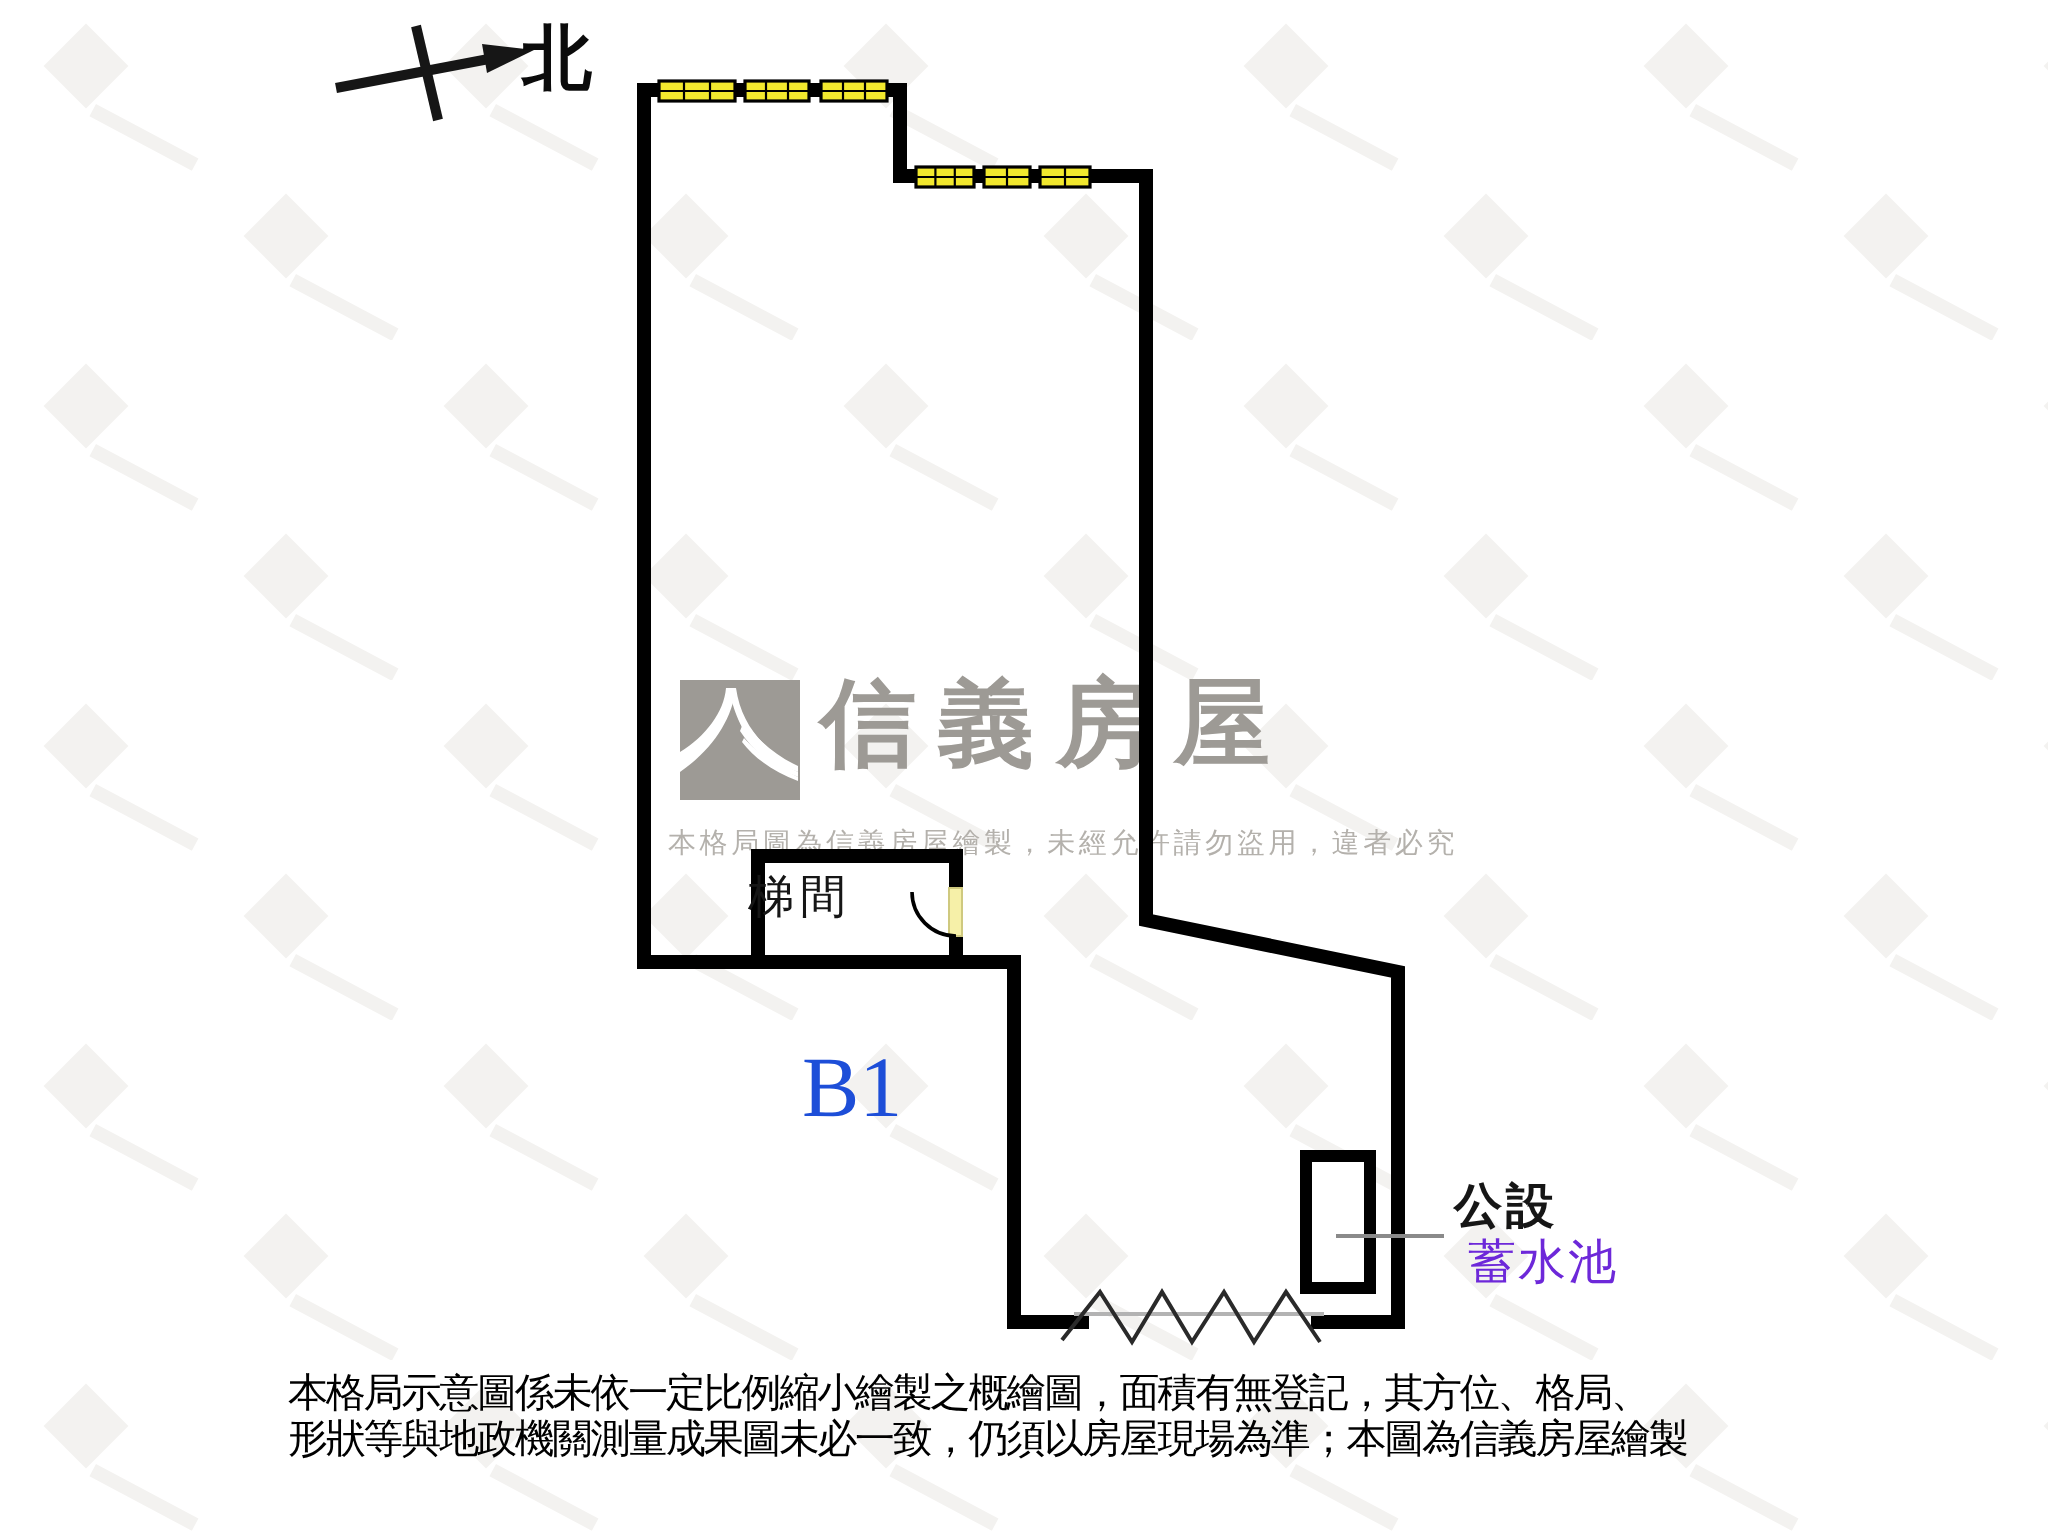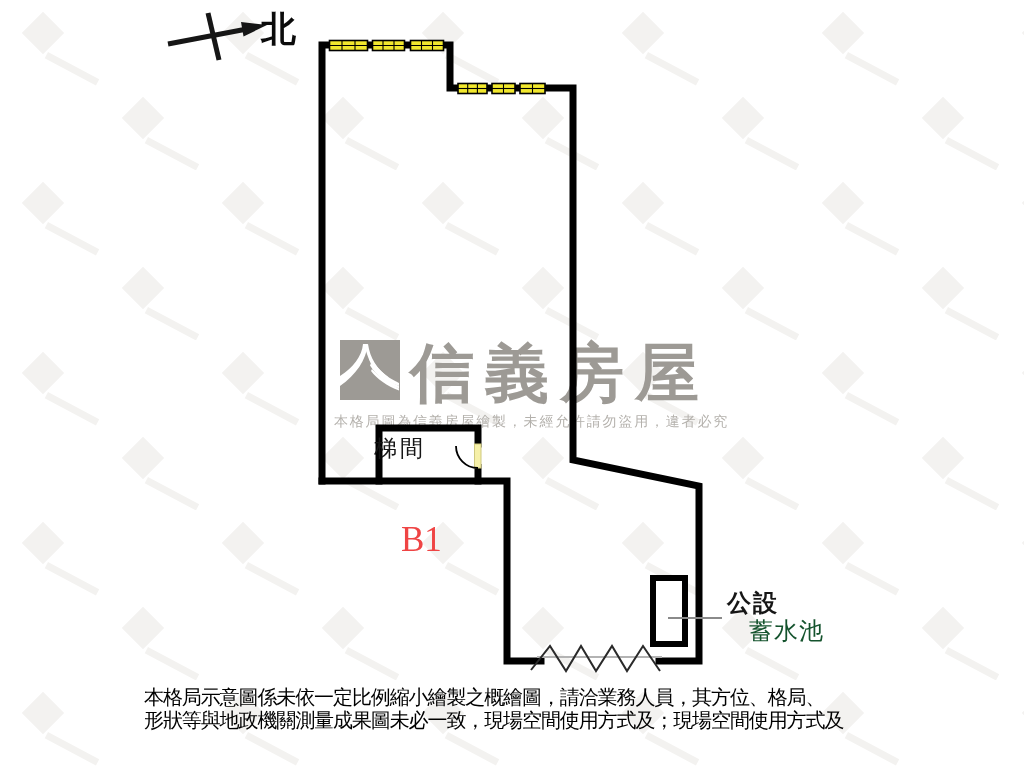"信義房屋" #brand-name { font-size: 64px -> 48px }
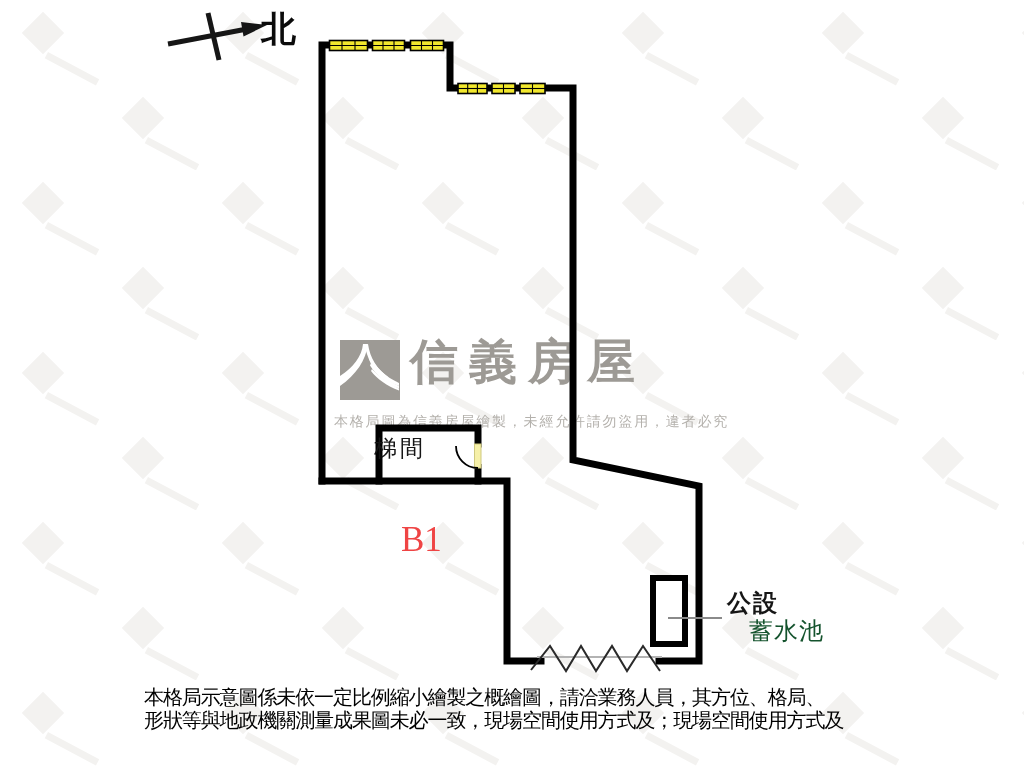"B1" #floor-label { color: #ef4444 -> #1d4ed8; font-size: 35px -> 43px }
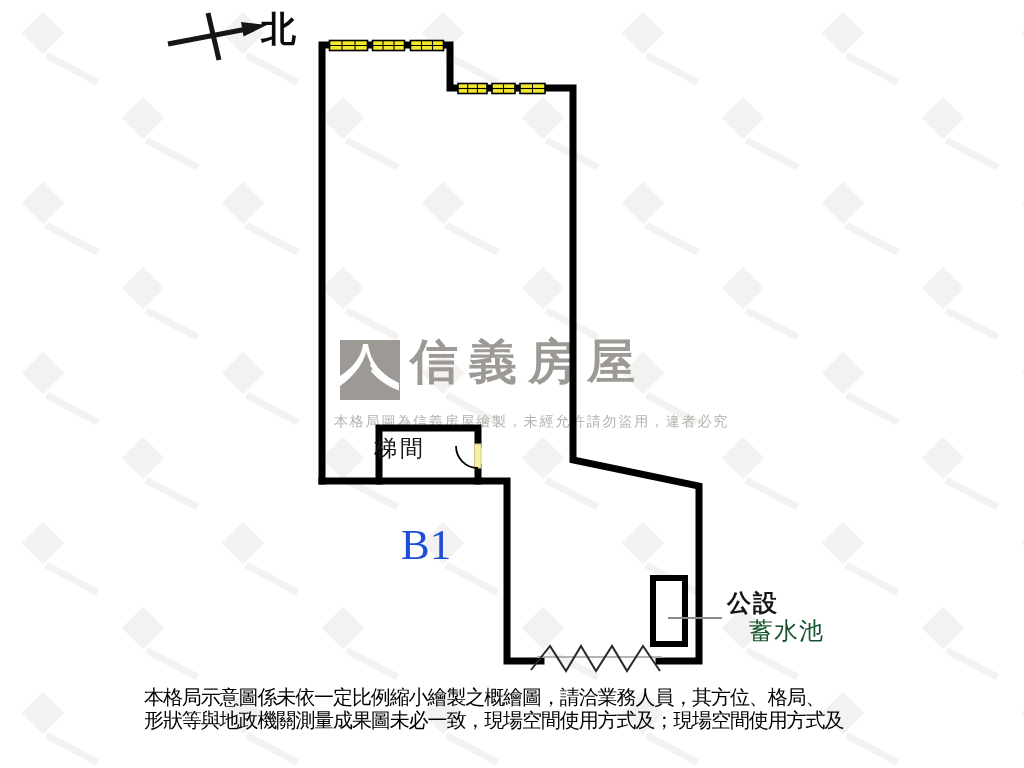"蓄水池" #tank-label-2 { color: #14532d -> #6d28d9; left: 749px -> 734px }
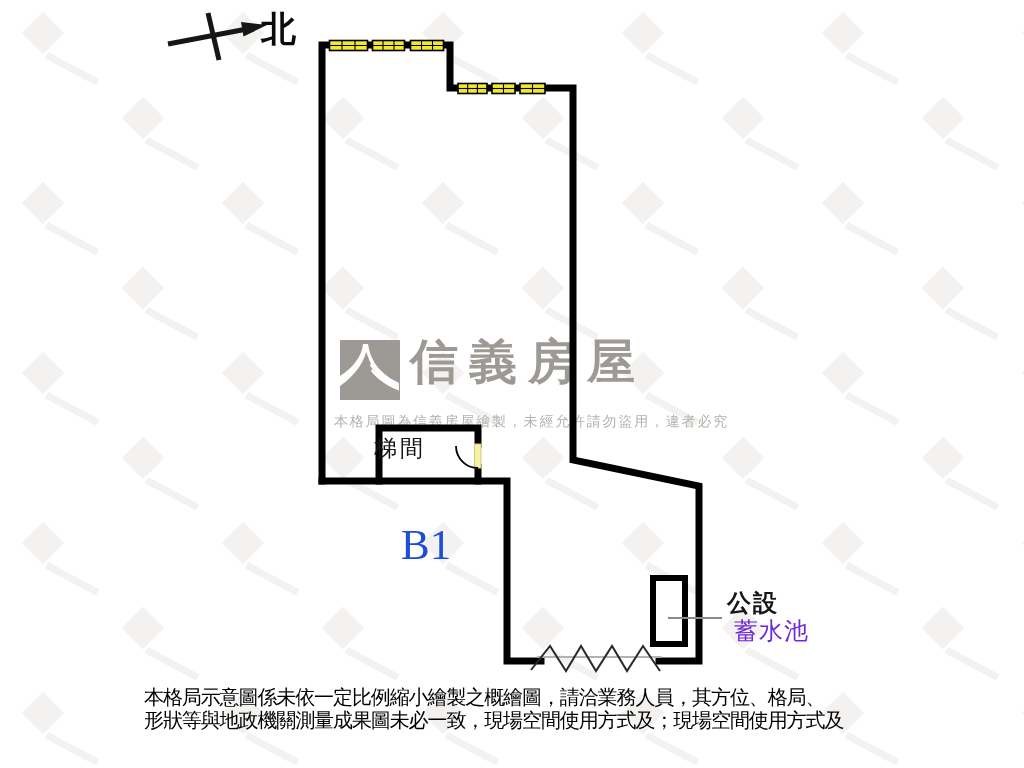"本格局示意圖係未依一定比例縮小繪製之概繪圖，請洽業務人員，其方位、格局、" div.disc-line { text: 請洽業務人員 -> 面積有無登記 }
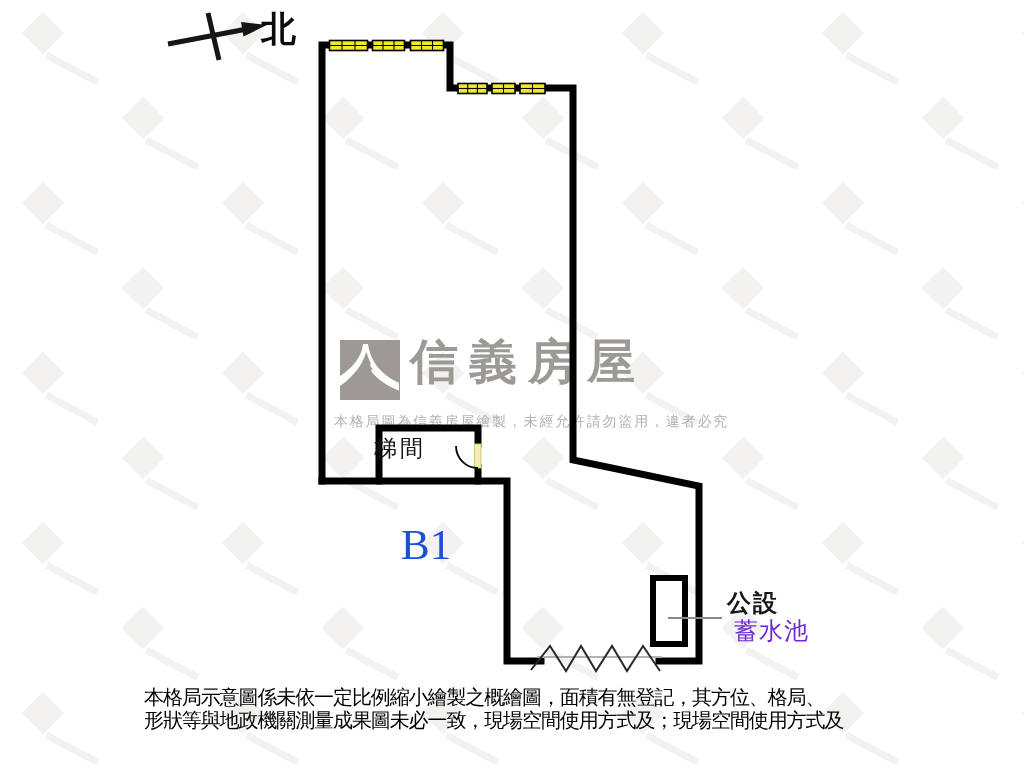"形狀等與地政機關測量成果圖未必一致，現場空間使用方式及；現場空間使用方式及" div.disc-line { text: 現場空間使用方式及；現場空間使用方式及 -> 仍須以房屋現場為準；本圖為信義房屋繪製 }
